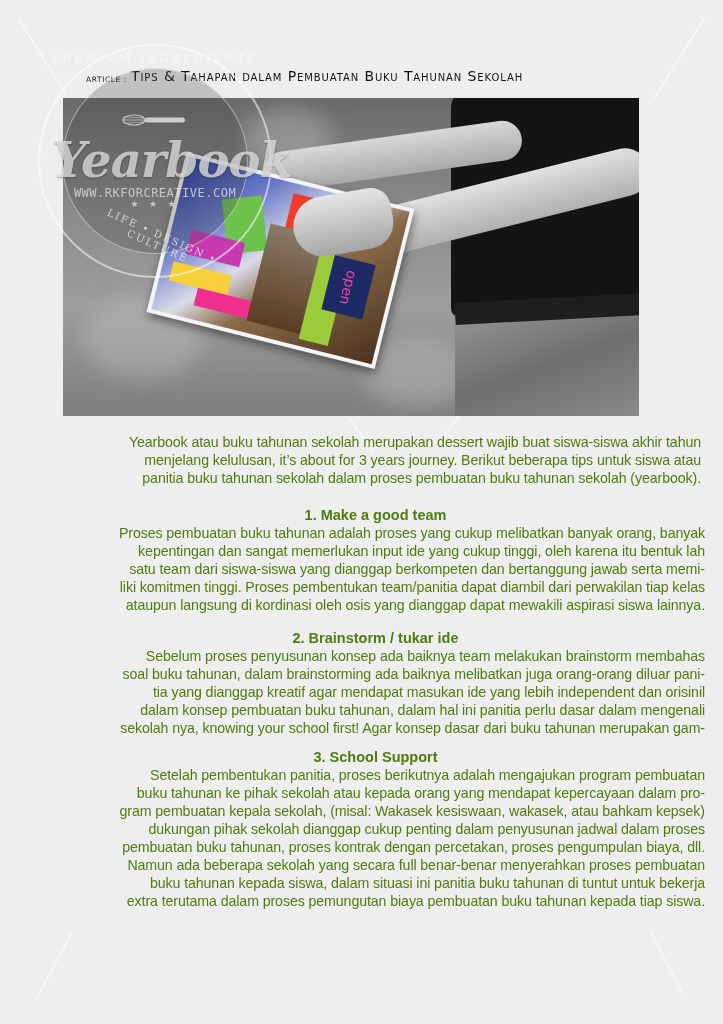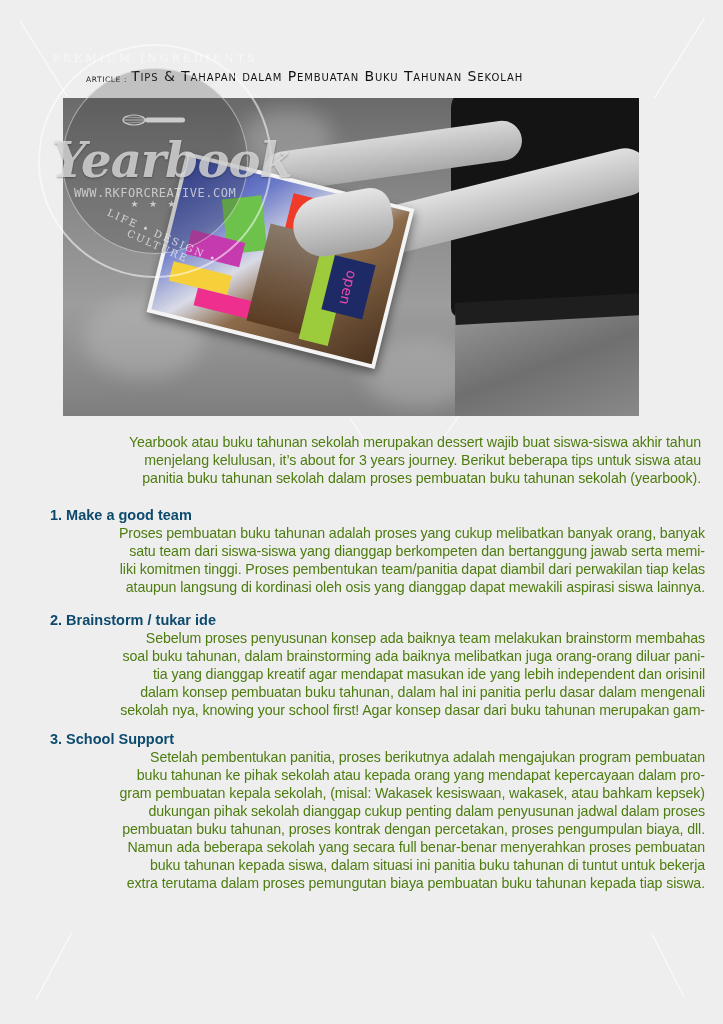"1. Make a good team" .section-heading { color: #0c4a6e -> #4d7c0f; text-align: left -> center }
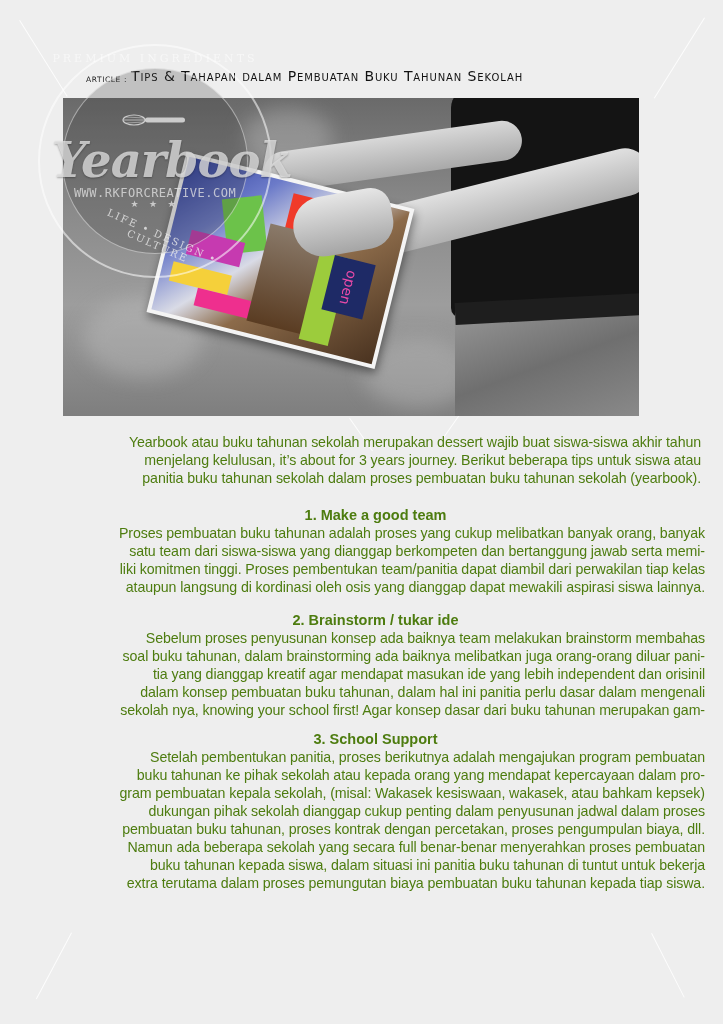"kepentingan dan sangat memerlukan input" span.line { html: none -> <span>kepentingan dan sangat memerlukan input ide yang cukup tinggi, oleh karena itu bentuk lah</span> }
